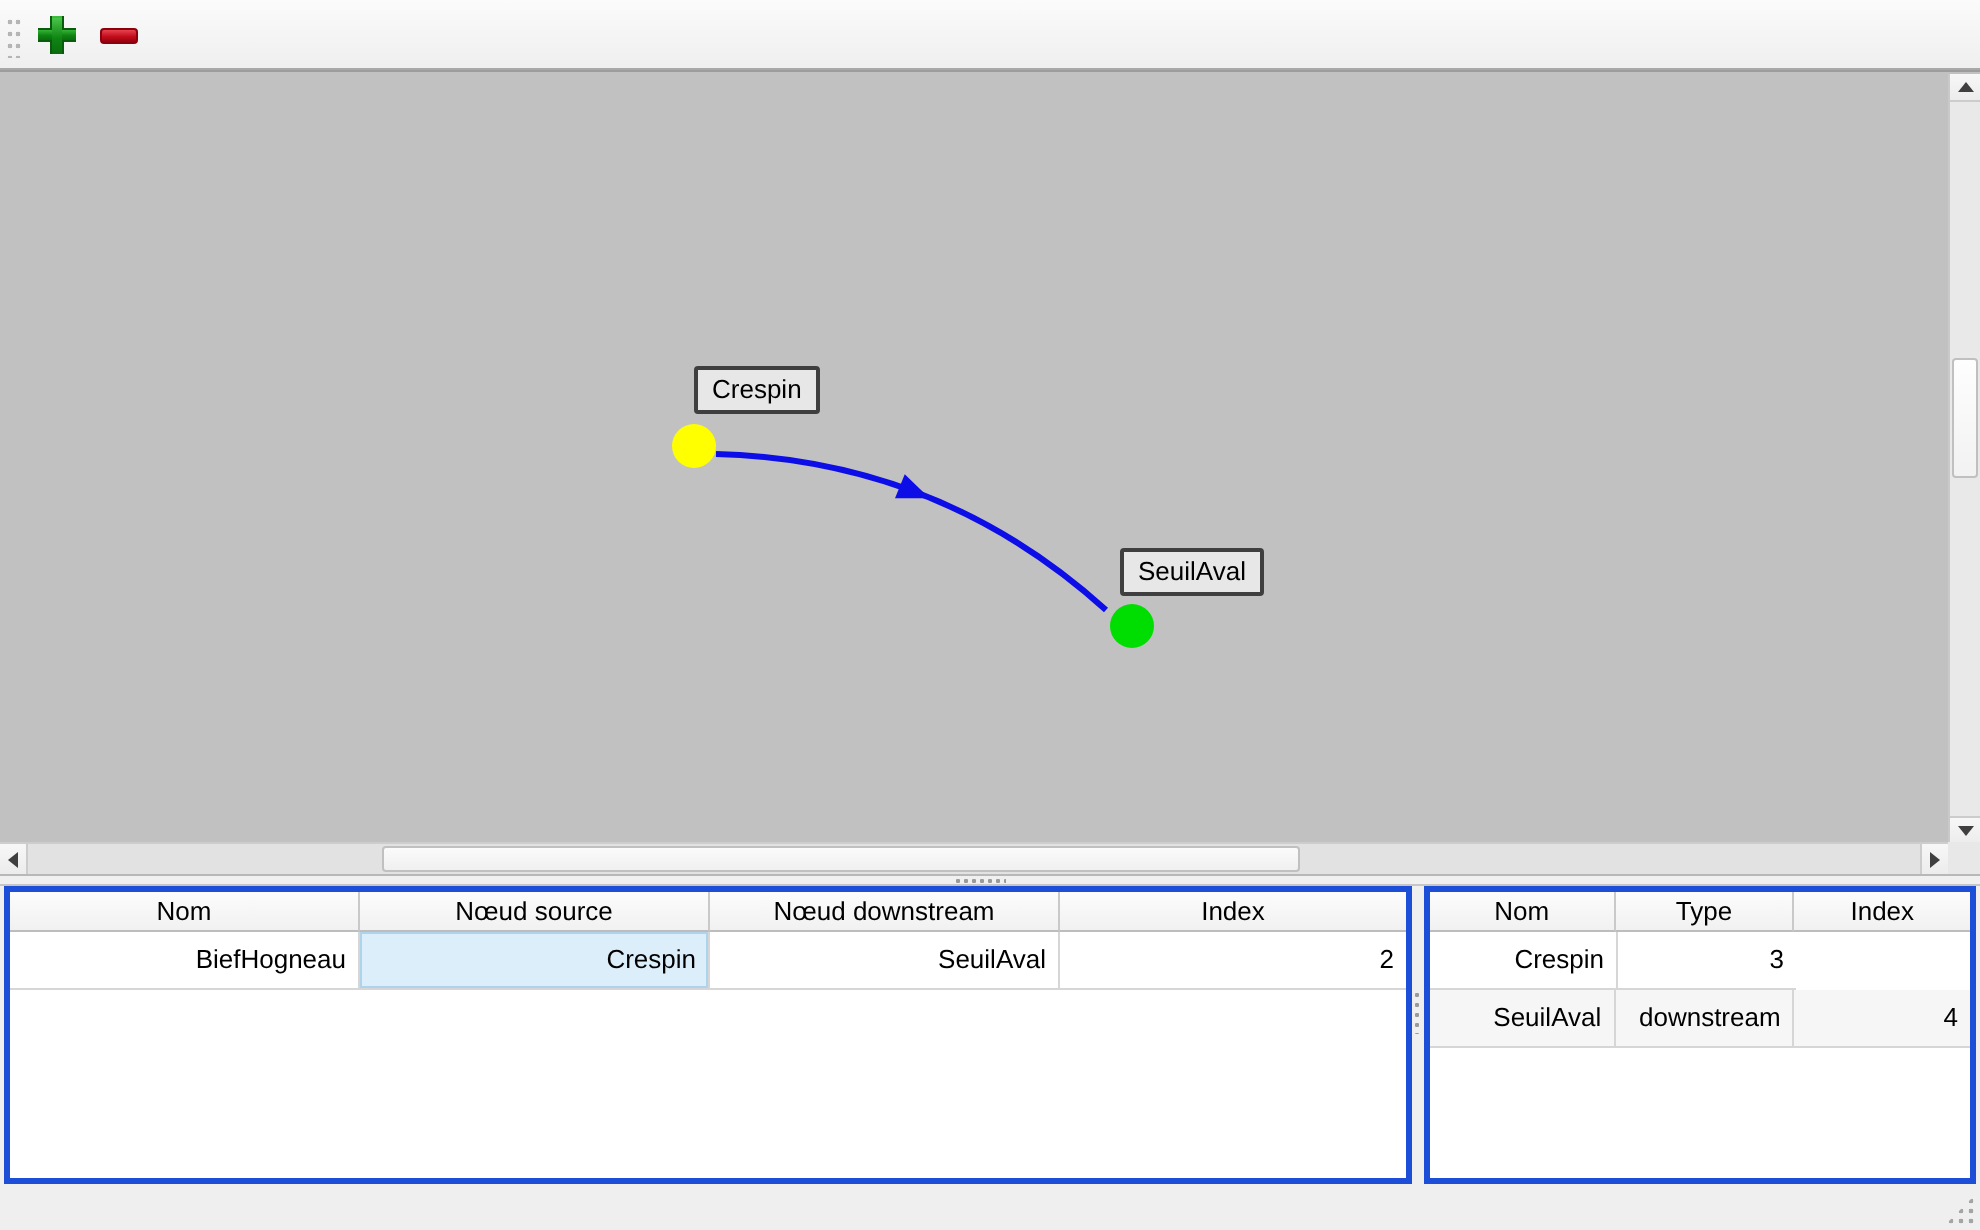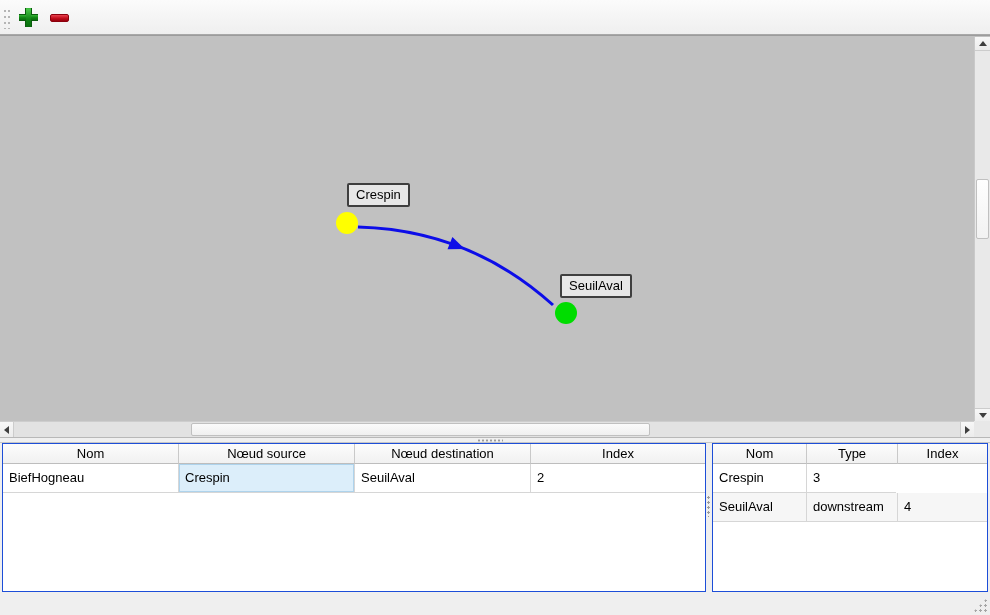"Nom" .qtable { border: 1px solid #1d4ed8 -> 3px solid #1d4ed8 }
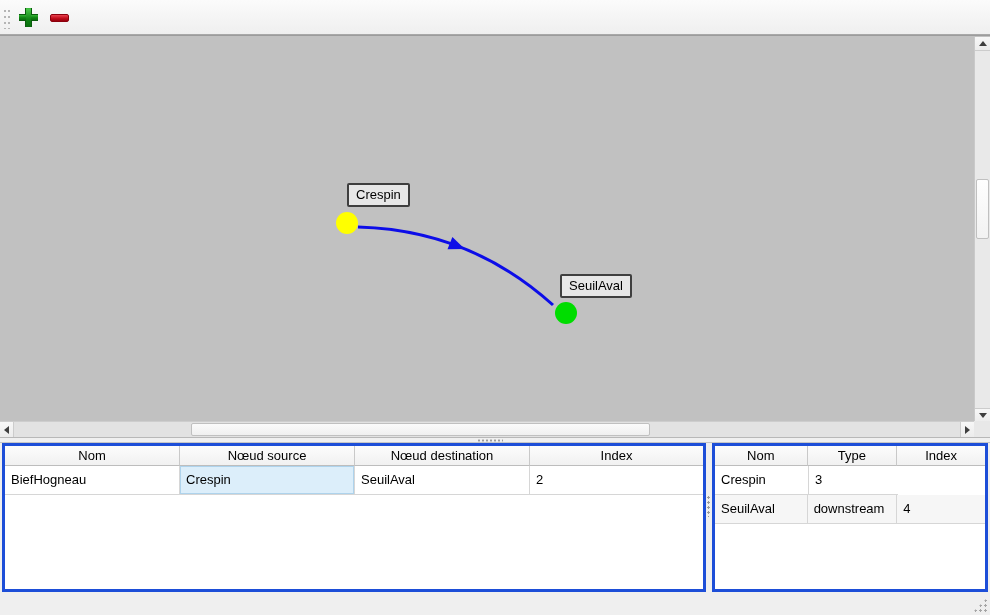"Nœud destination" div.th { text: destination -> downstream }
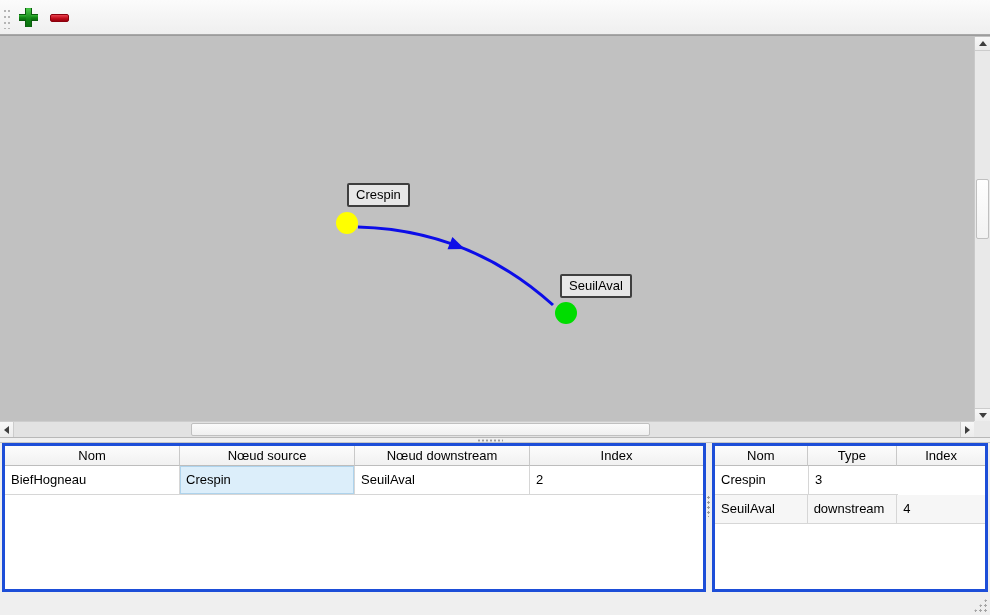"BiefHogneau" .trow { text-align: none -> right }
